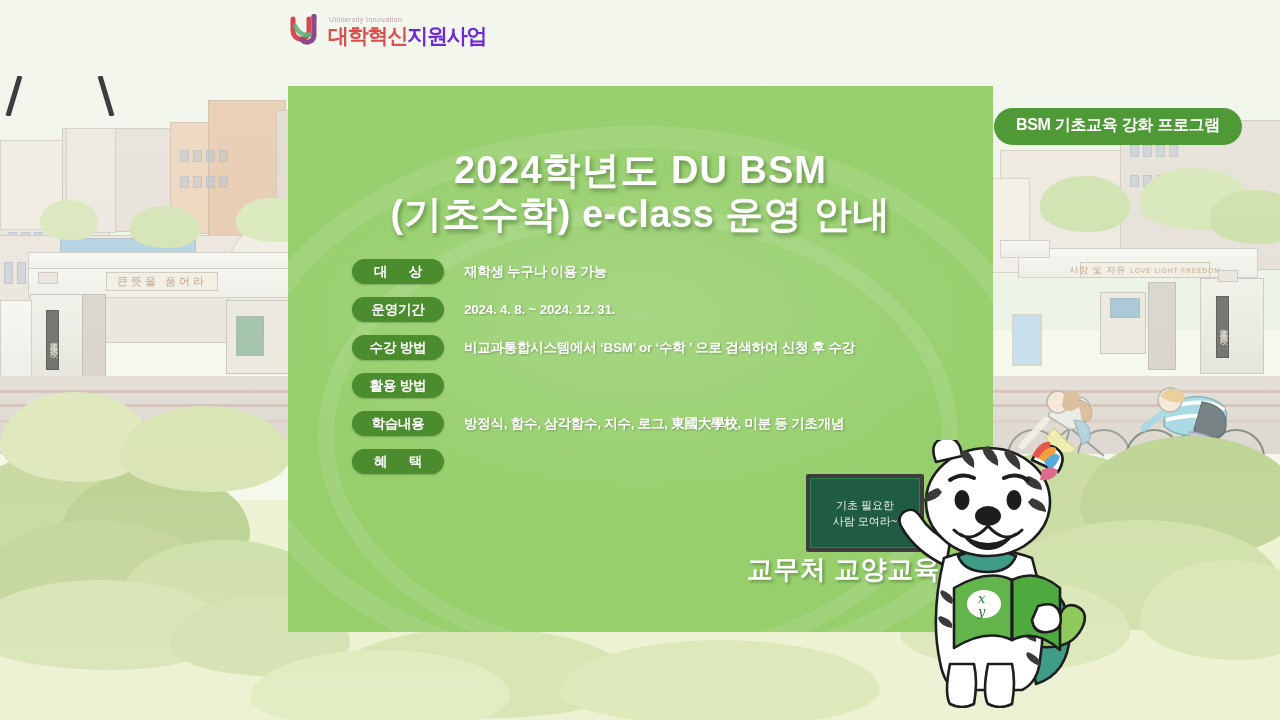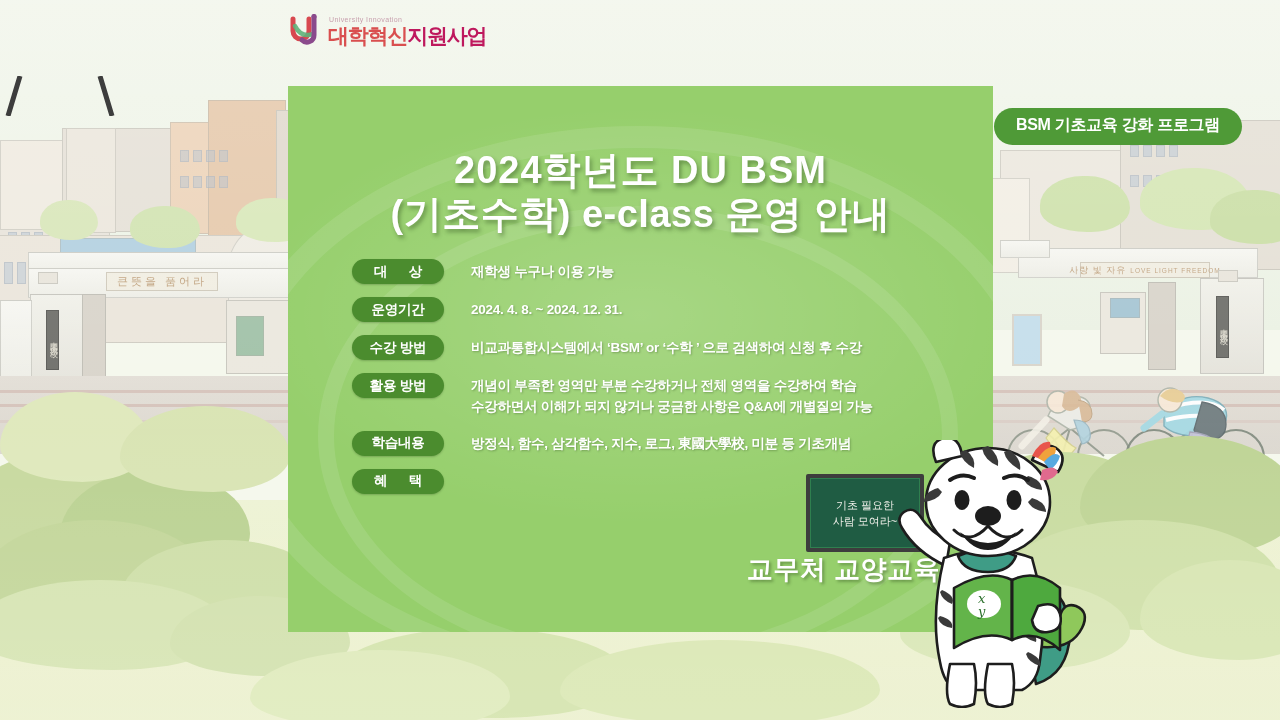"지원사업" .logo-kor .k2 { color: #be185d -> #6d28d9 }
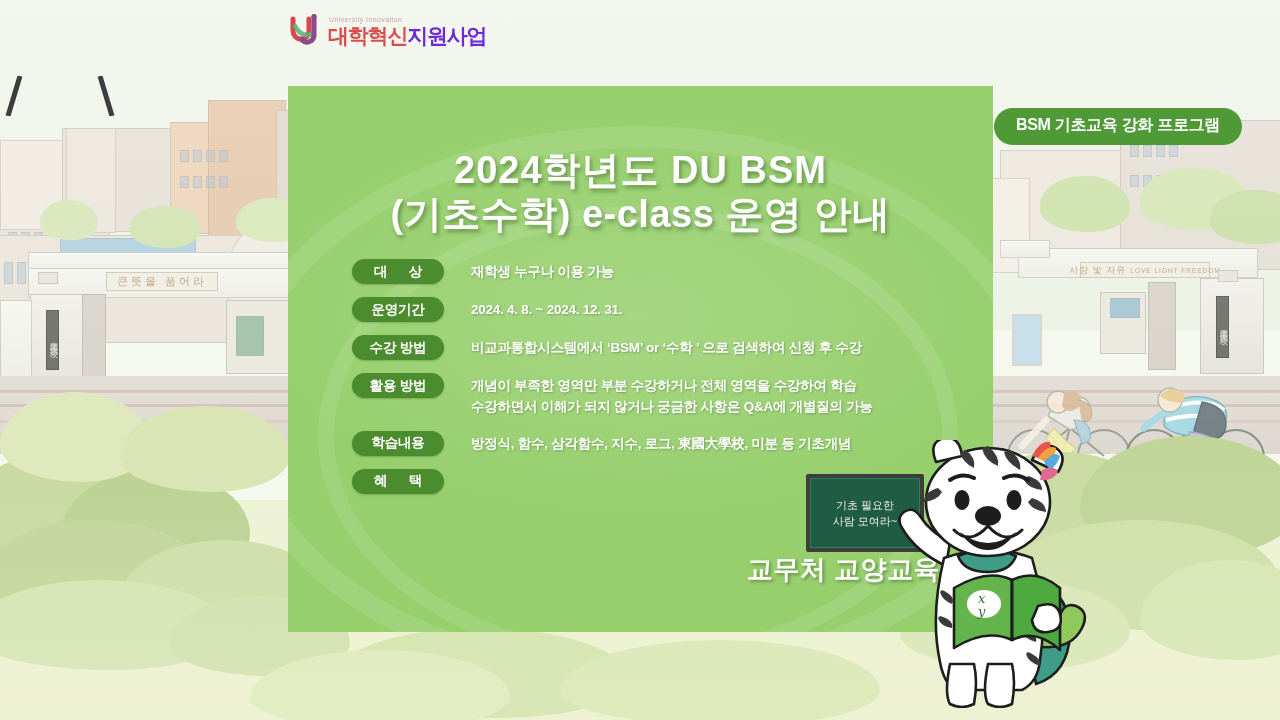"대 상" .row { gap: 7px -> none }
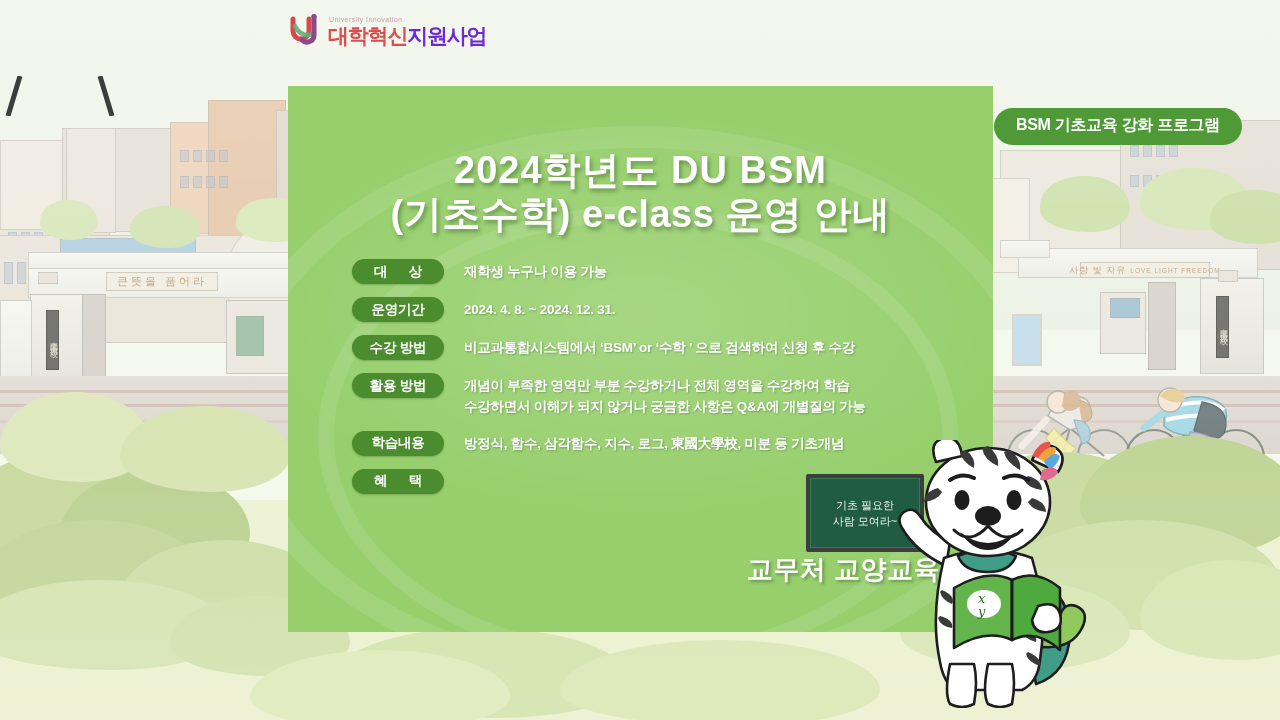"개념이 부족한 영역만 부분 수강하거나" div.row-val { html: <div>개념이 부족한 영역만 부분 수강하거나 전체 영역을 수강하여 학습 수강하면서 이해가 되지 않거나 궁금한 사항은 Q&amp;A에 개별질의 가능</div> -> none }
